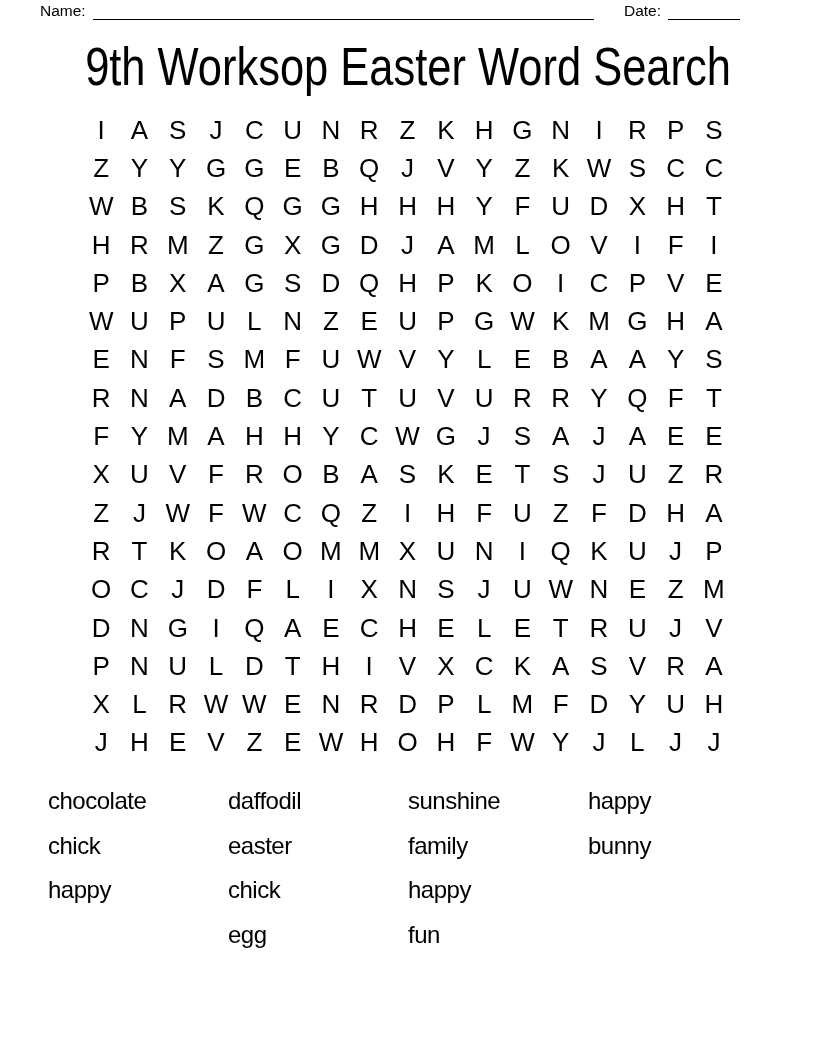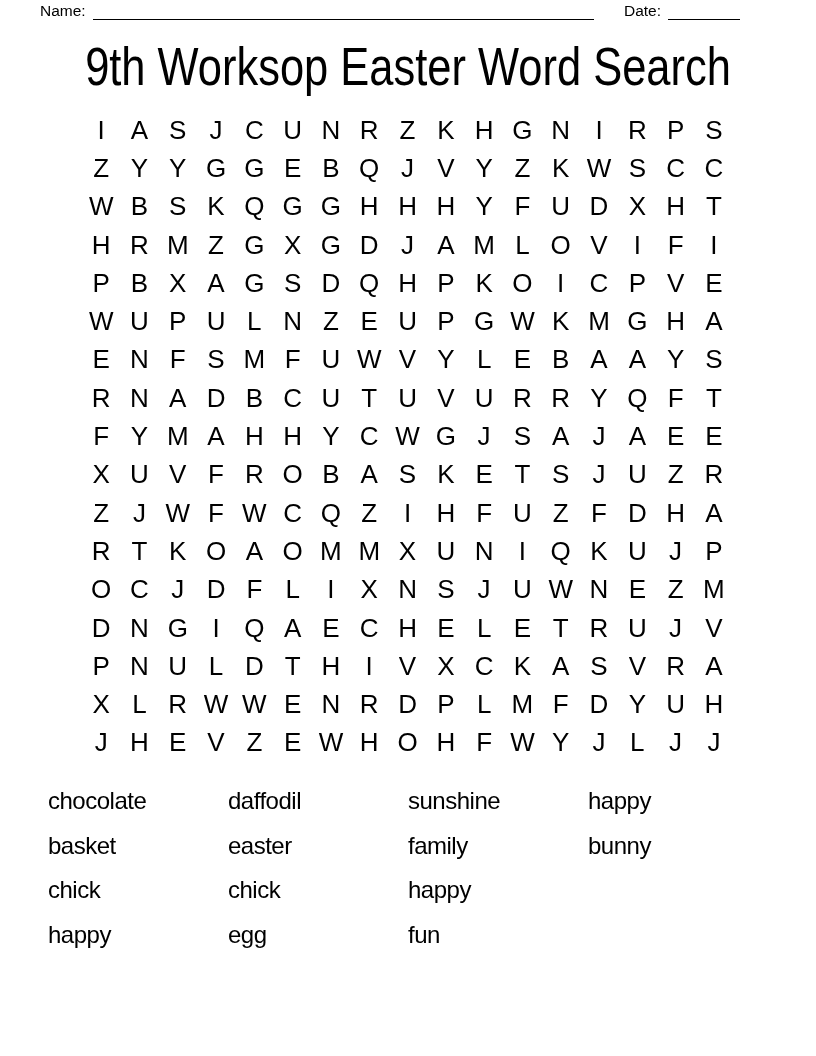"basket" div.word { html: <div>basket</div> -> none }
